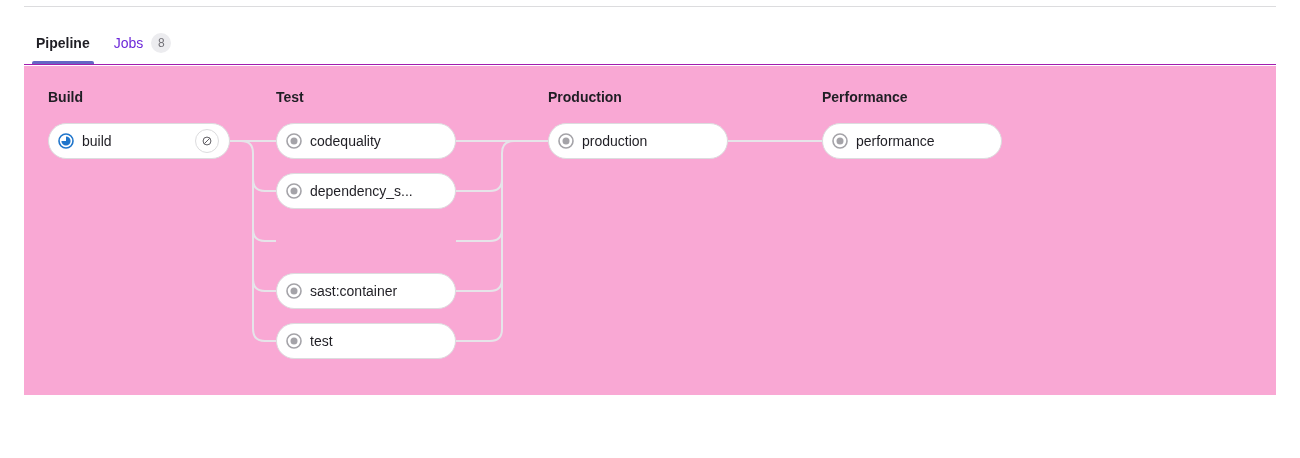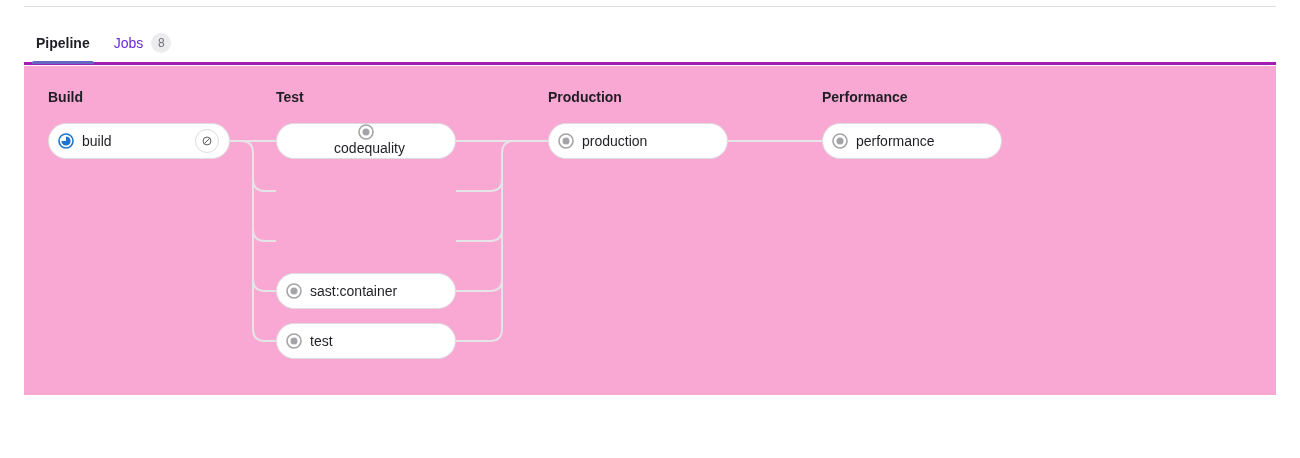"Pipeline" .tabbar { border-bottom: 3px solid #a21caf -> 1px solid #a21caf }
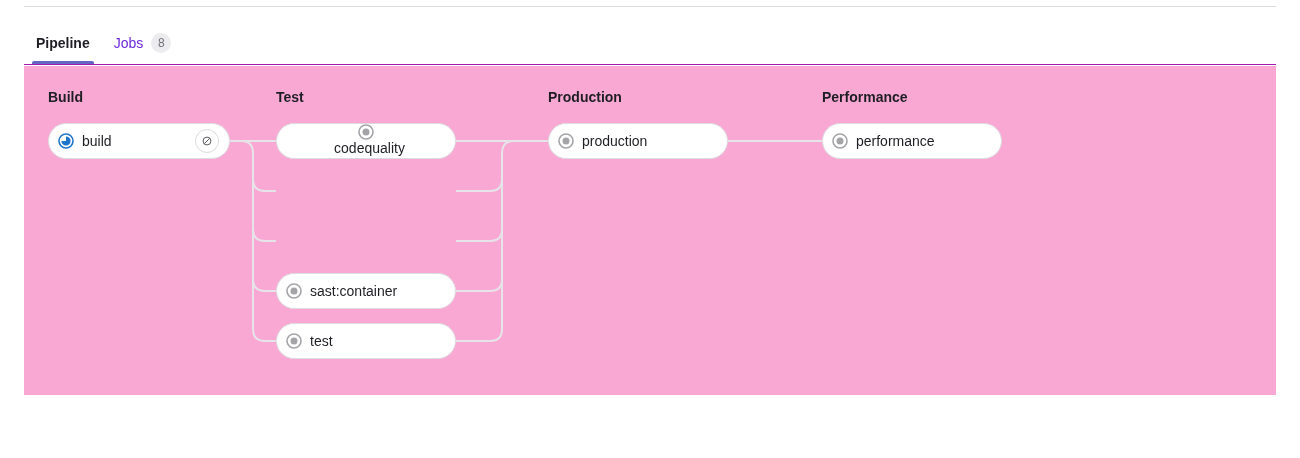"codequality" div.job { flex-direction: column -> none }
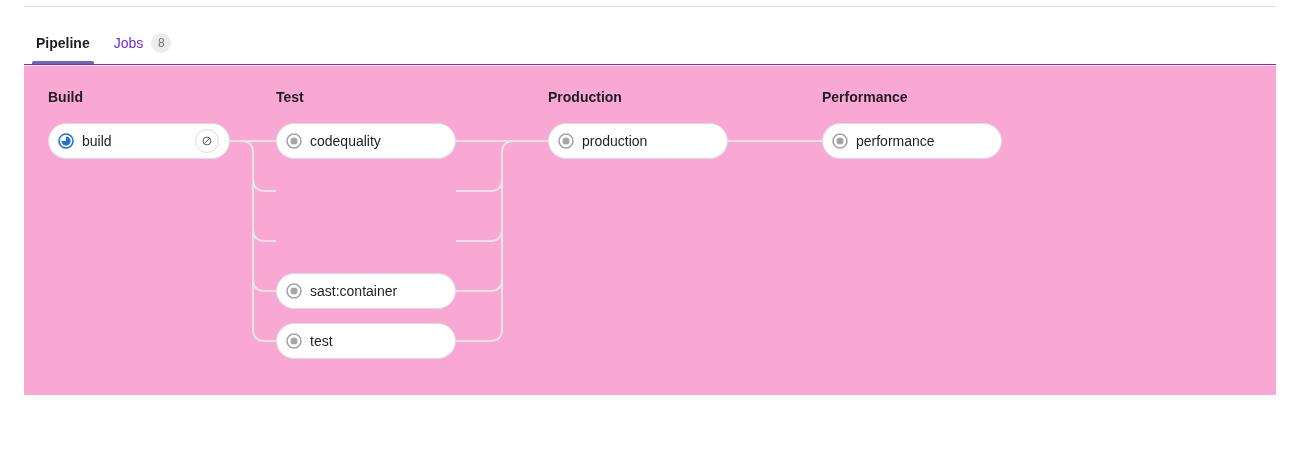"dependency_s..." div.job { html: none -> <div> <span> <svg> <circle></circle> <circle></circle> </svg> </span> <span>dependency_s...</span> <span></span> </div> }
